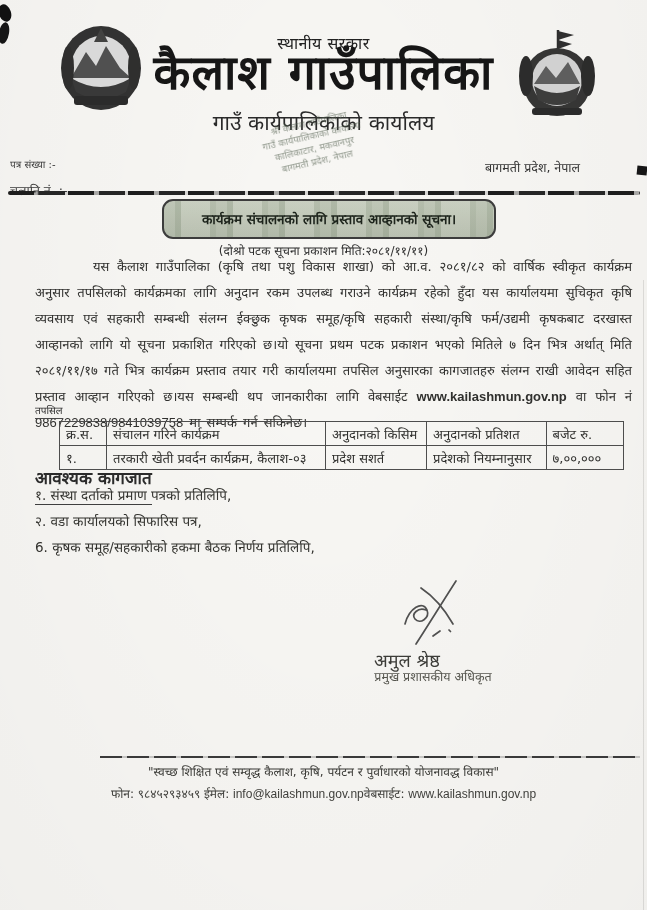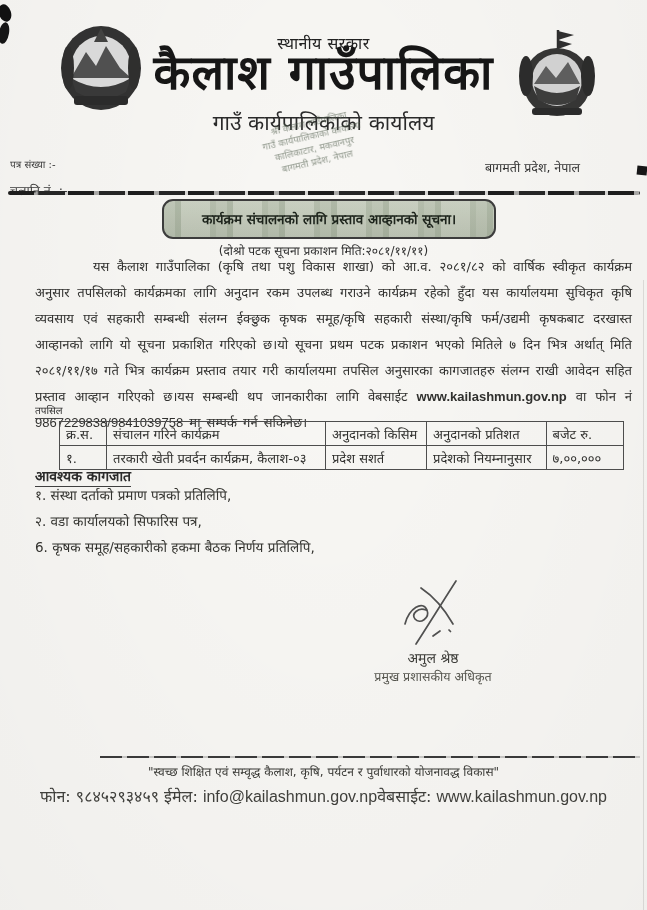"आवश्यक कागजात" .docs-heading { font-size: 14px -> 17px; padding-bottom: 1px -> 15px }
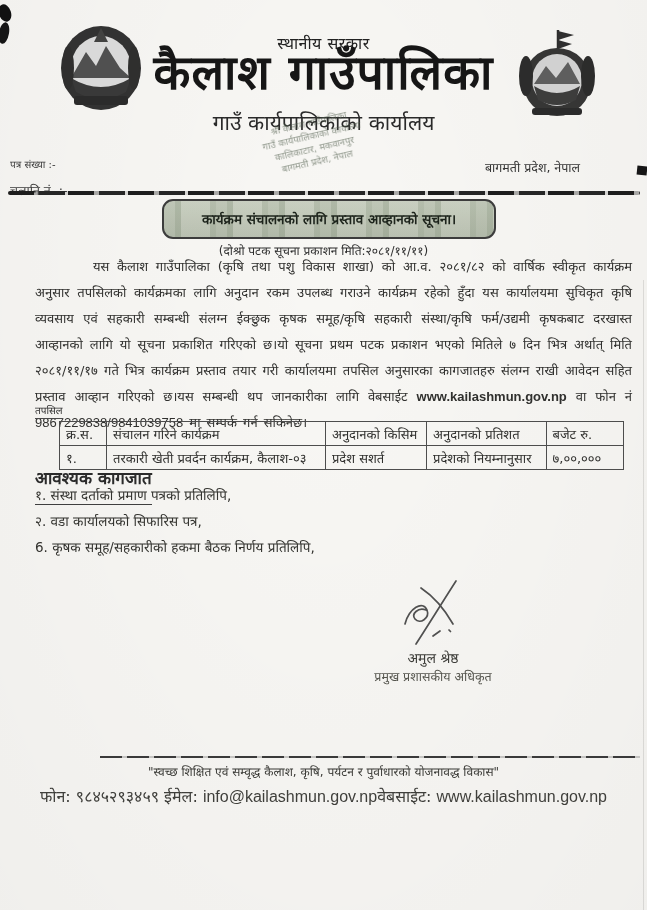"अमुल श्रेष्ठ" .sig-name { font-size: 14px -> 18px; left: 358px -> 374px; text-align: center -> left }
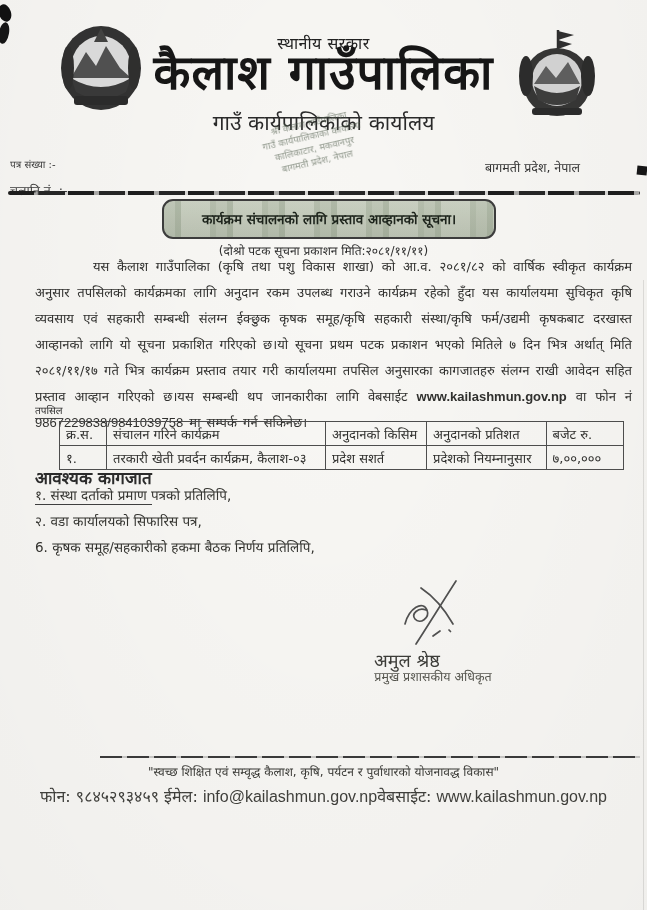"फोन: ९८४५२९३४५९ ईमेल:" .contact { font-size: 16px -> 12px }
